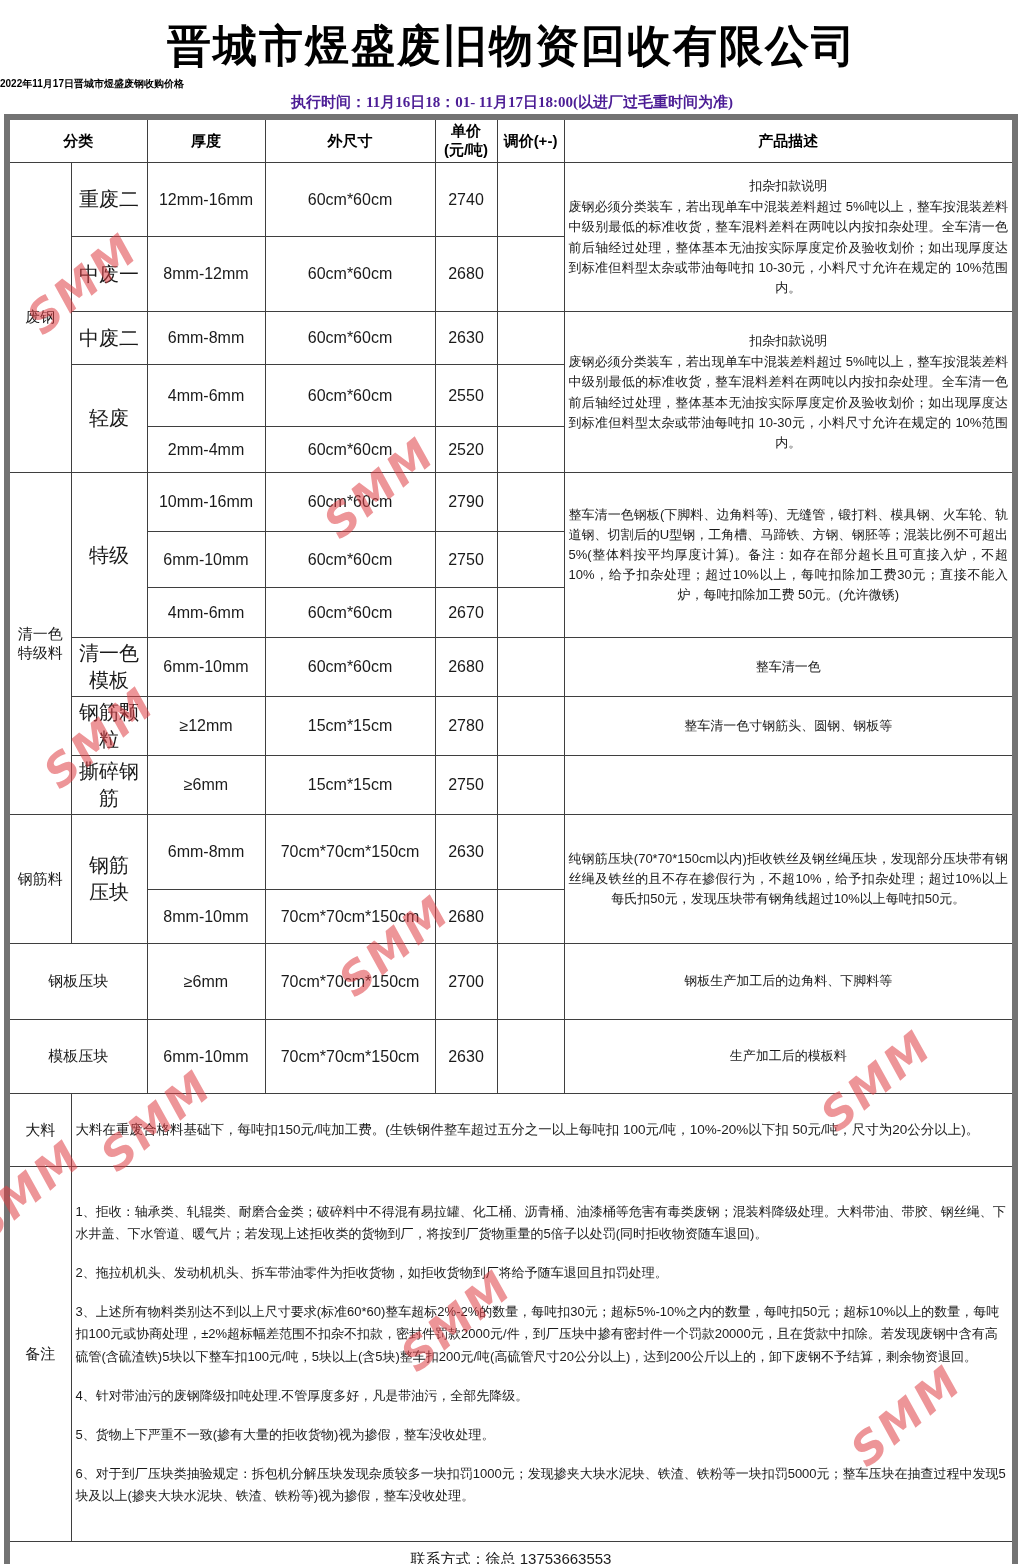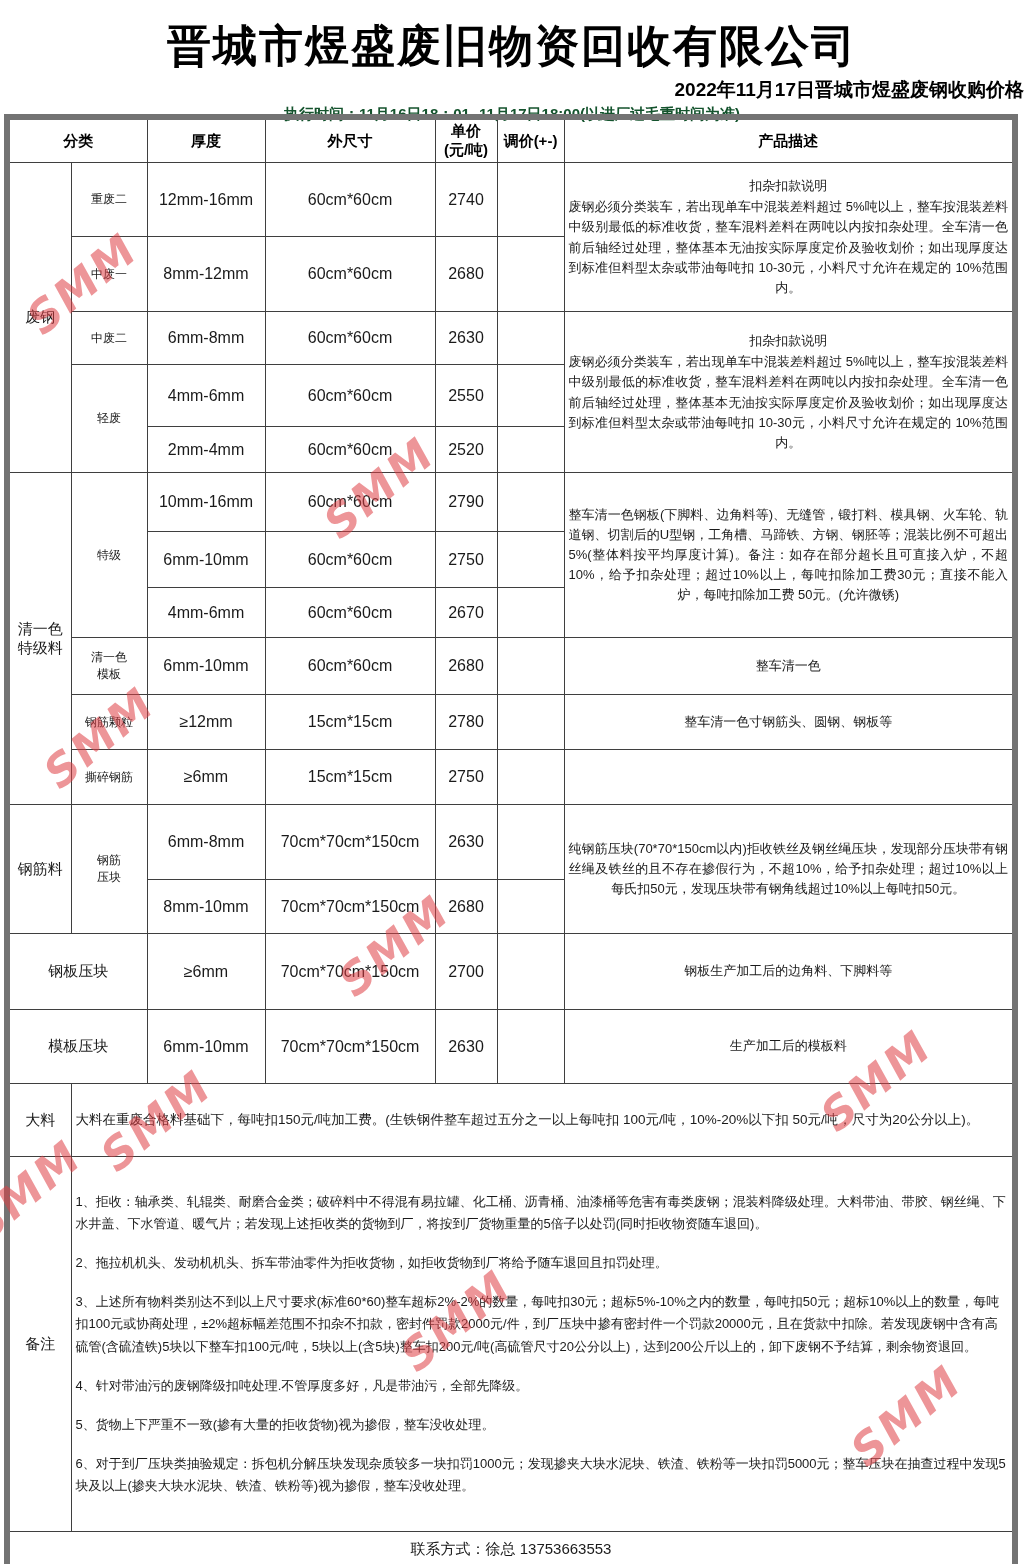"2022年11月17日晋城市煜盛废钢收购价格" .page-subtitle { font-size: 19px -> 10px; text-align: right -> left }
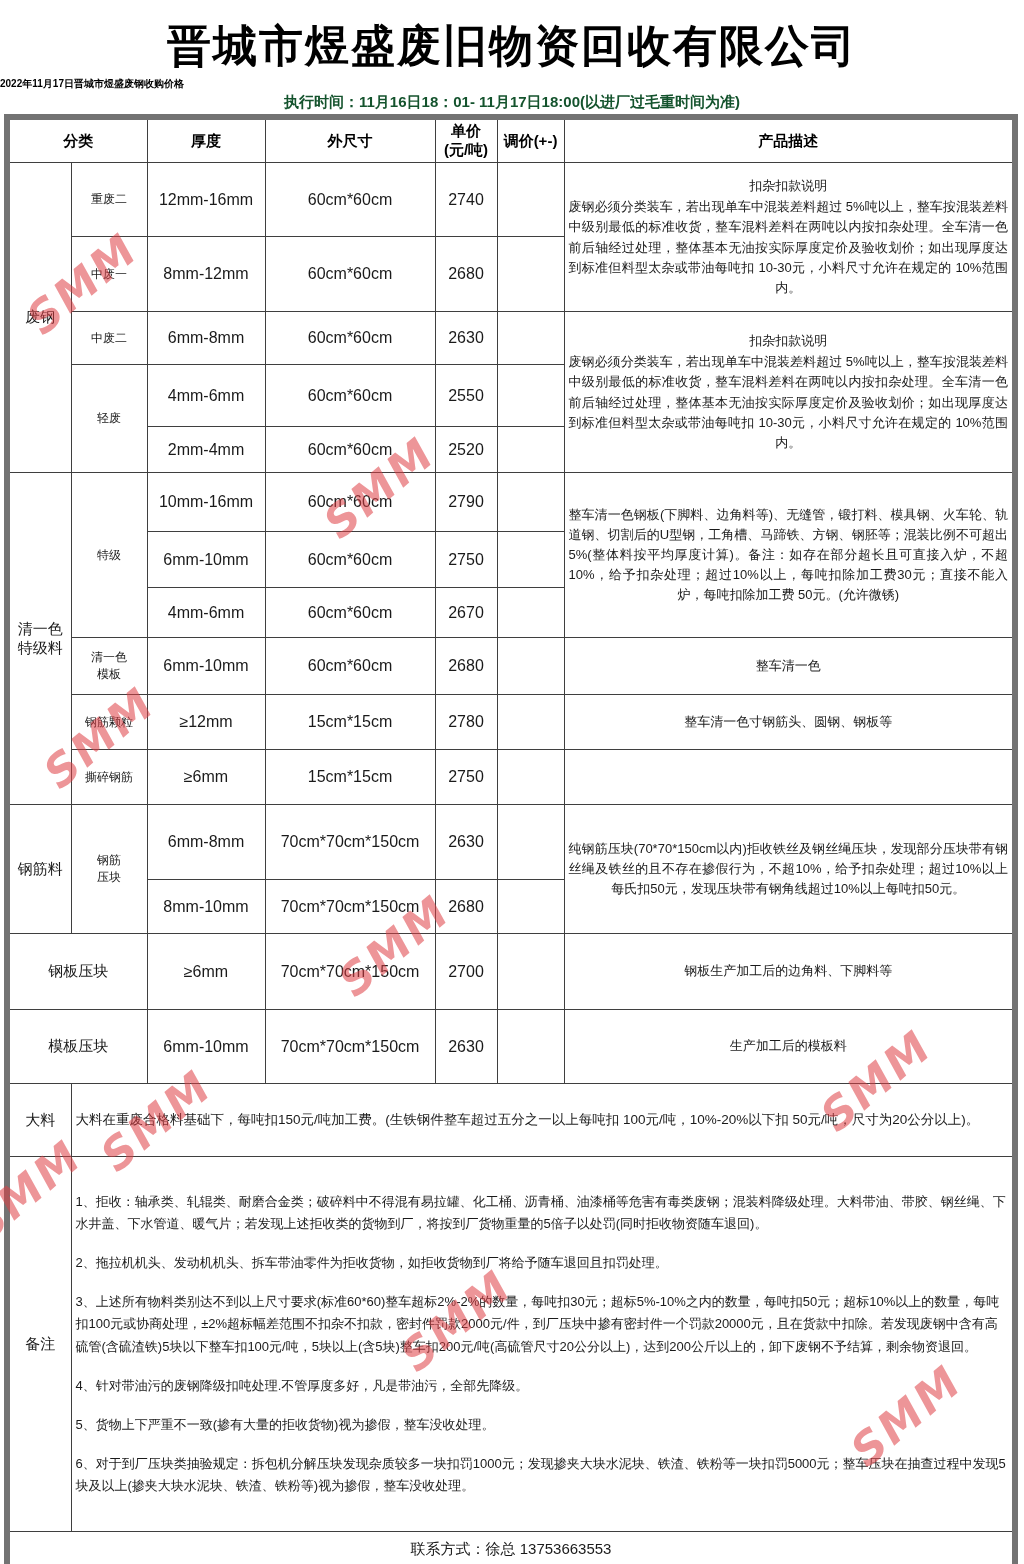"执行时间：11月16日18：01-" .page-exec { color: #14532d -> #4c1d95; font-family: none -> Liberation Serif, serif }
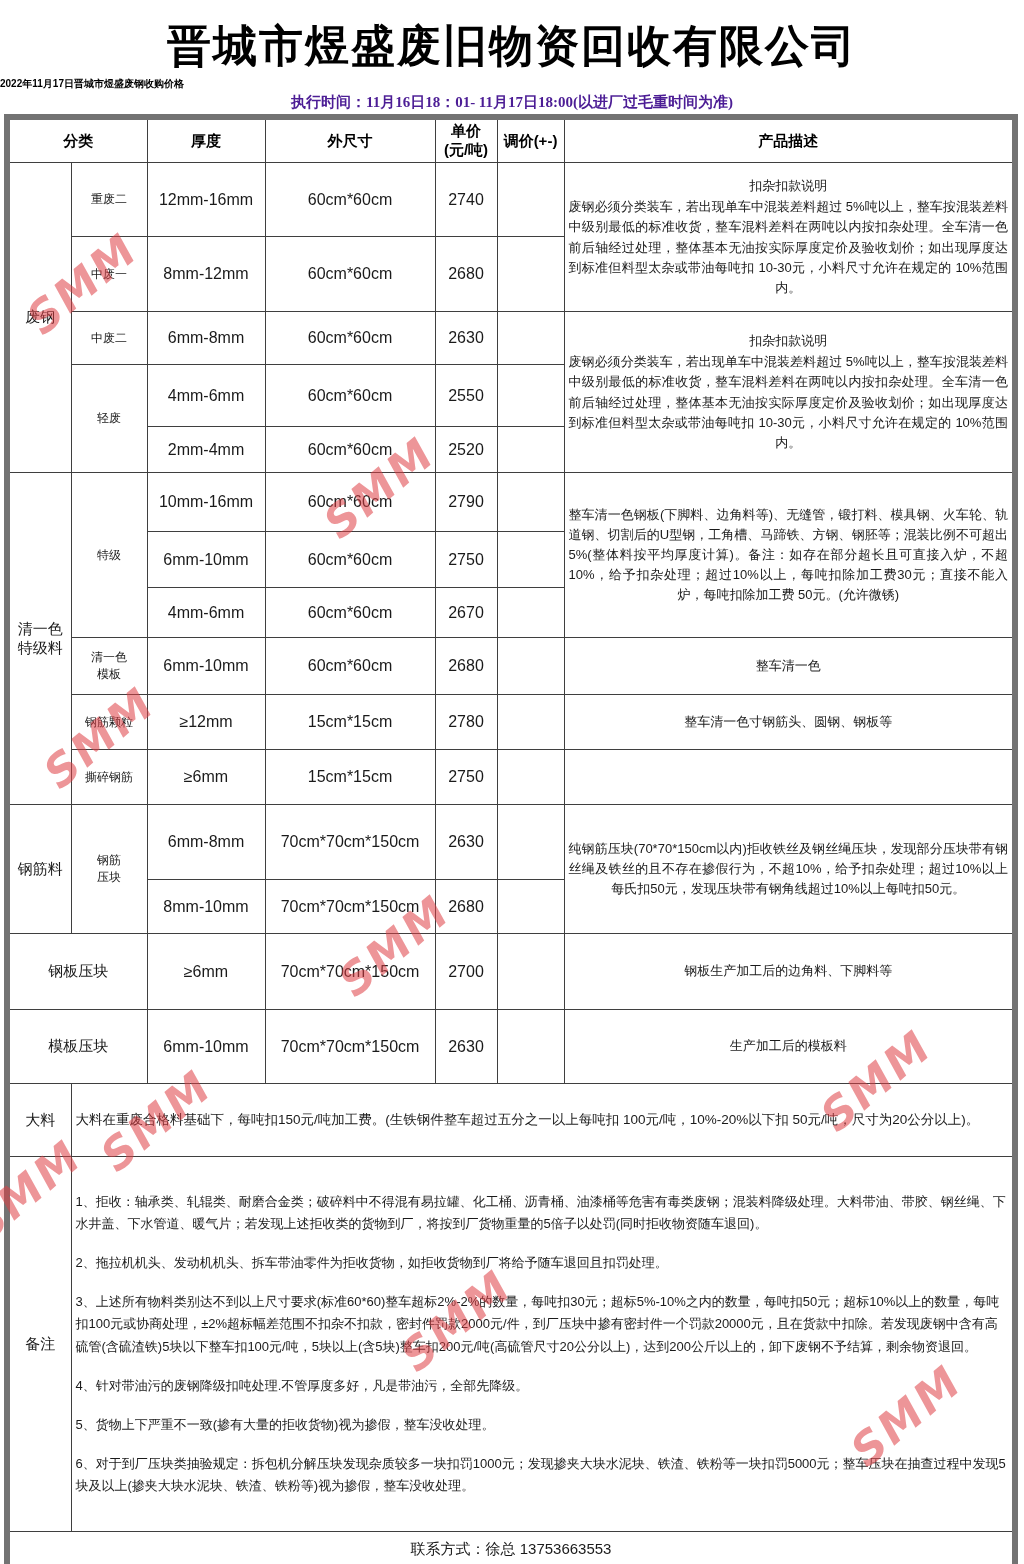"重废二" .grade { font-size: 12px -> 20px }
